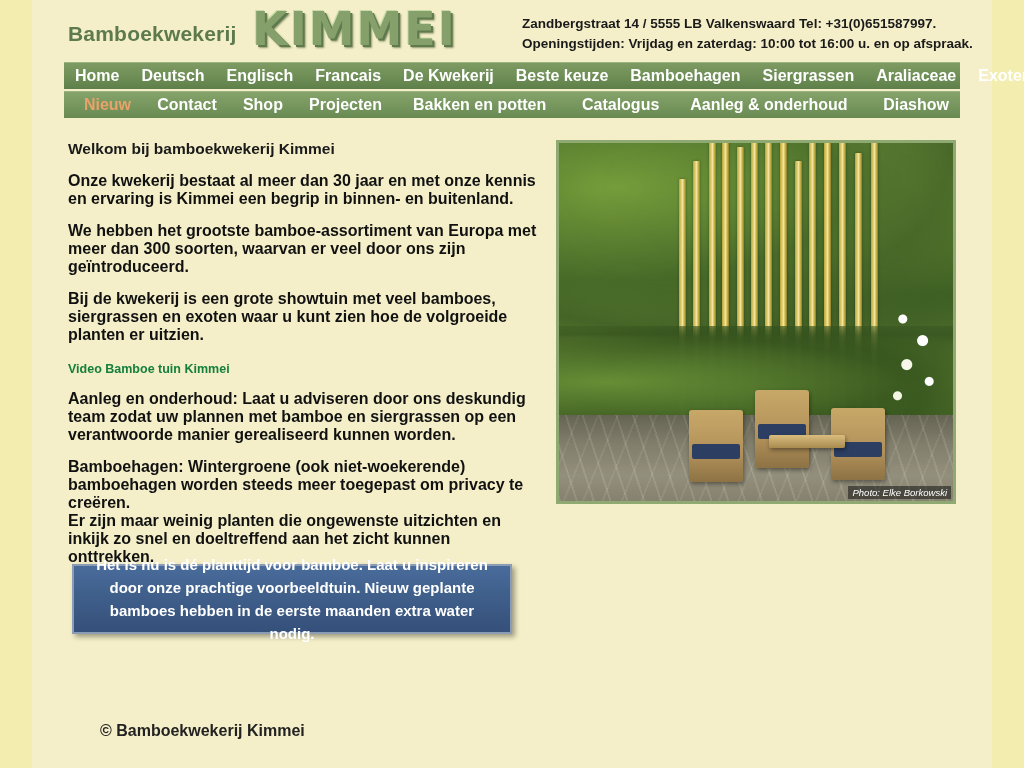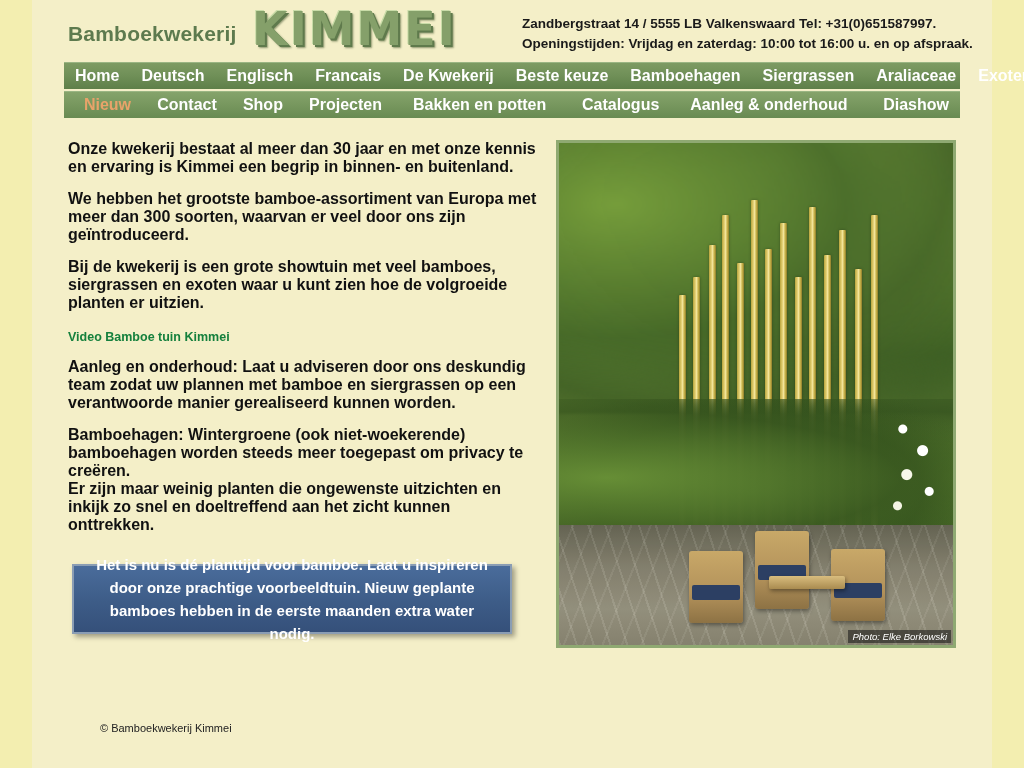"Welkom bij bamboekwekerij Kimmei" h1.welcome { html: none -> <h1>Welkom bij bamboekwekerij Kimmei</h1> }
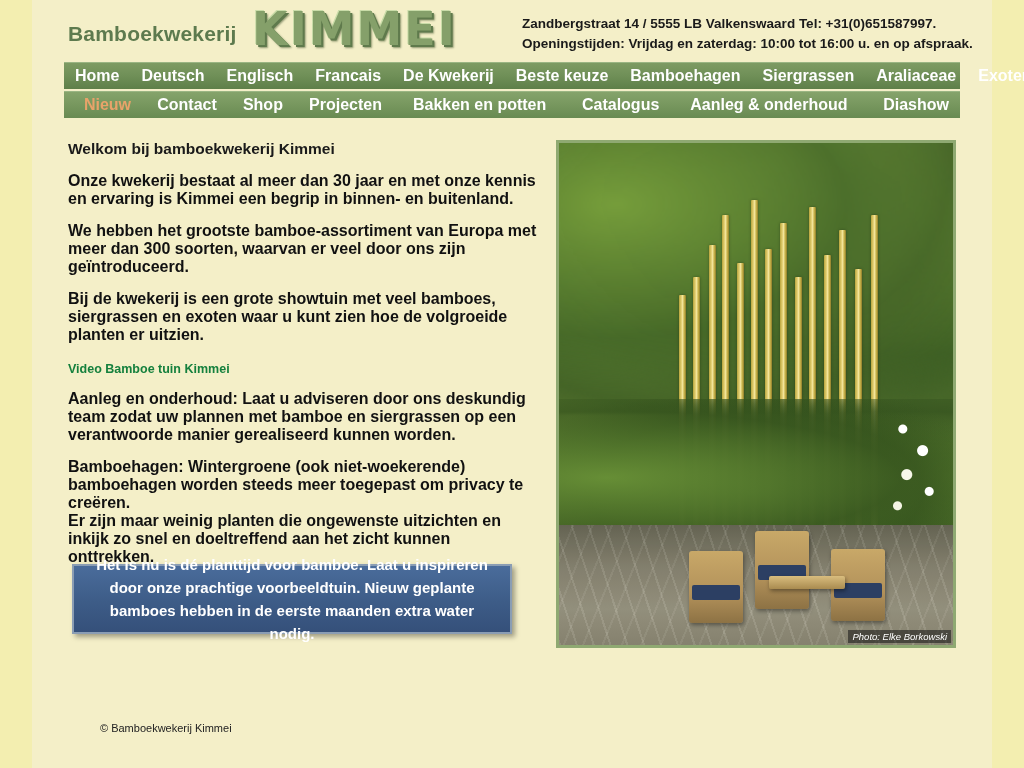"Photo: Elke Borkowski" .photo-frame { height: 508px -> 364px }
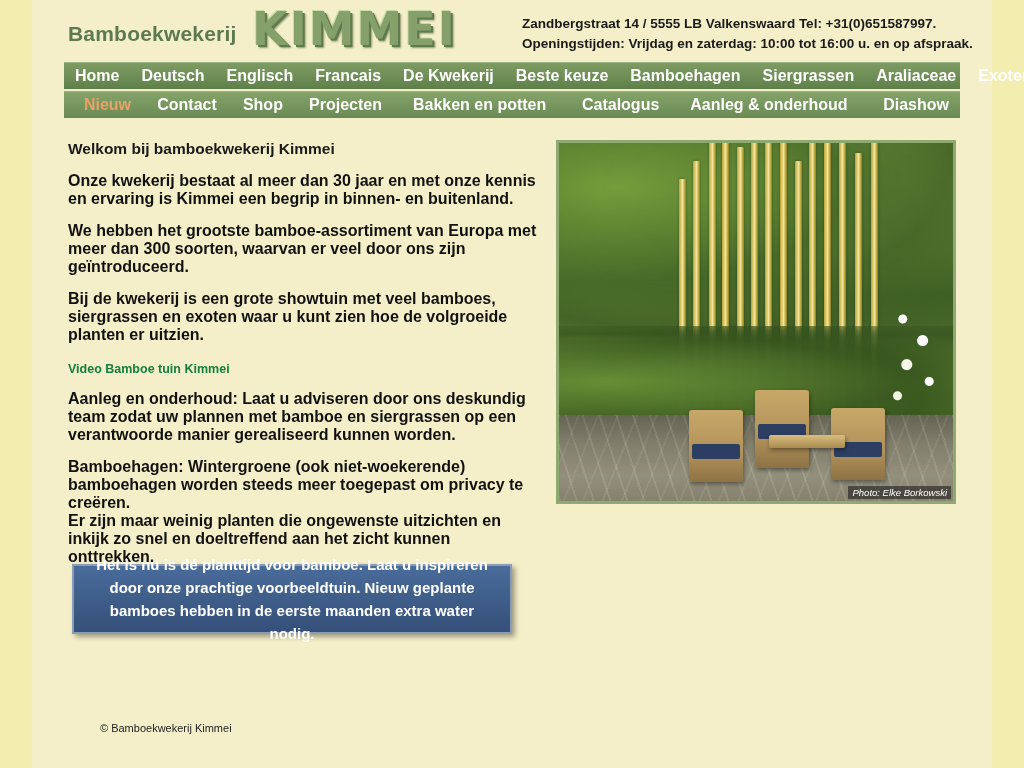"© Bamboekwekerij Kimmei" .footer { font-size: 11px -> 16px; font-weight: none -> bold }
